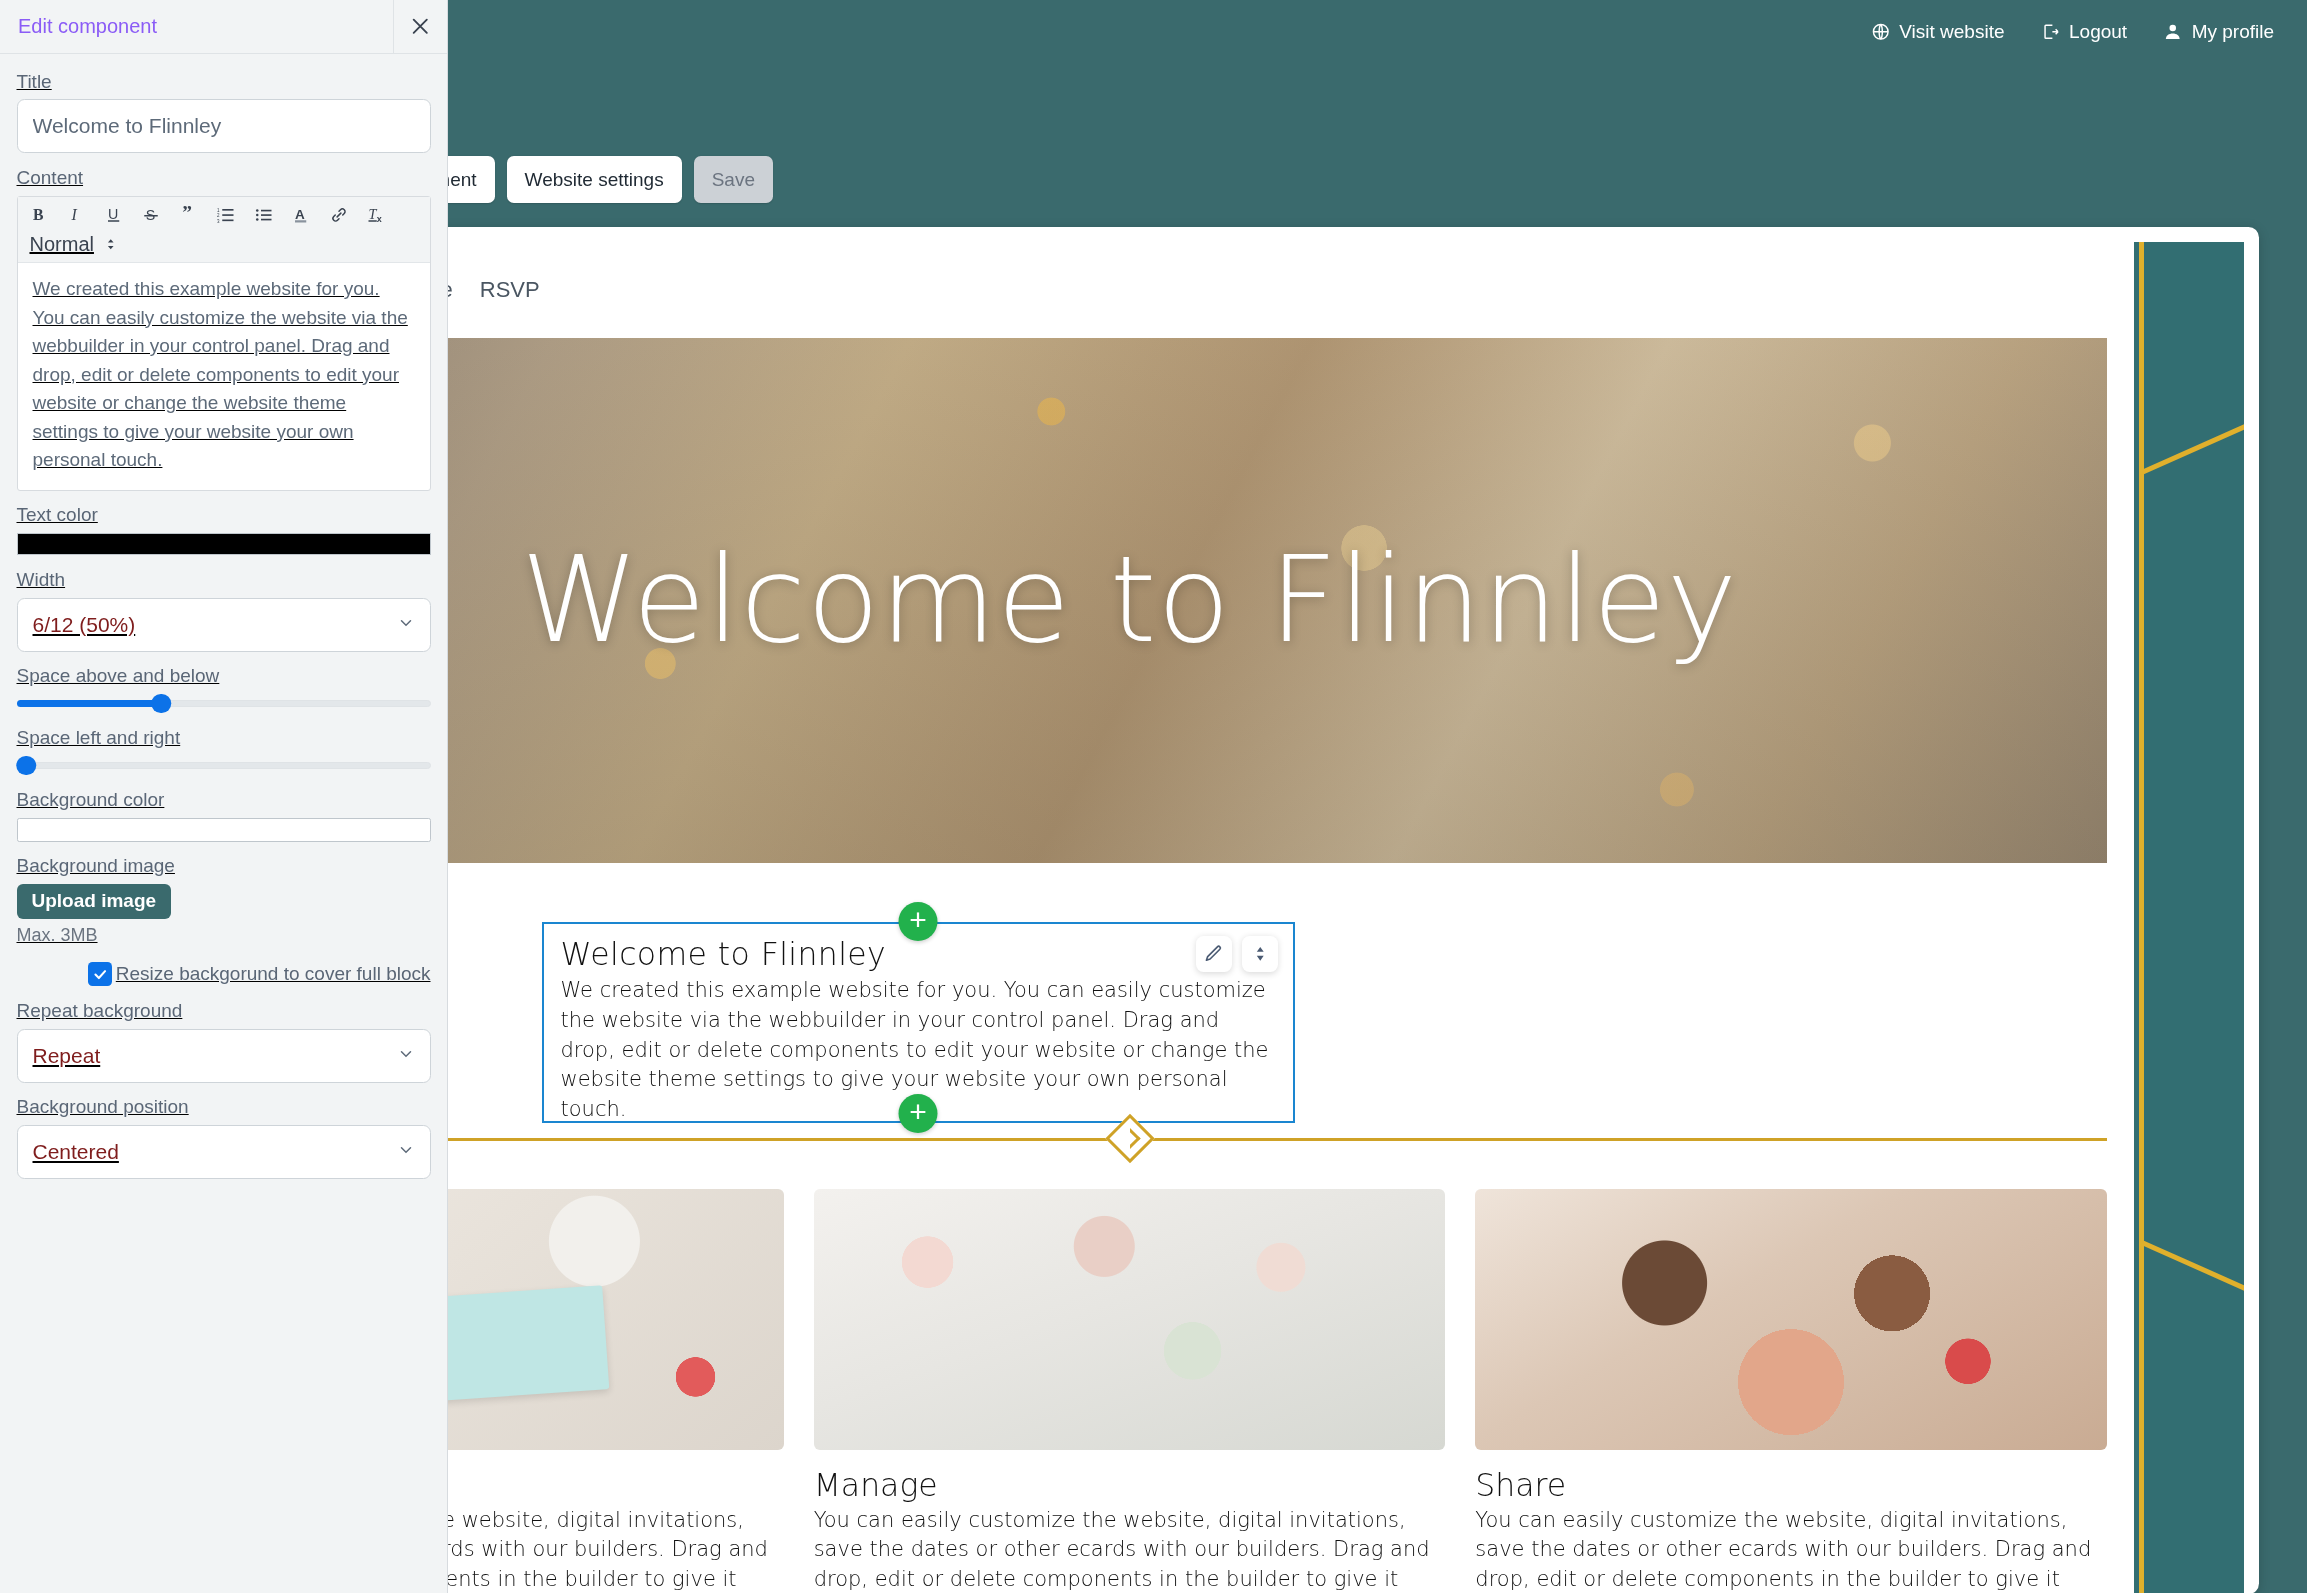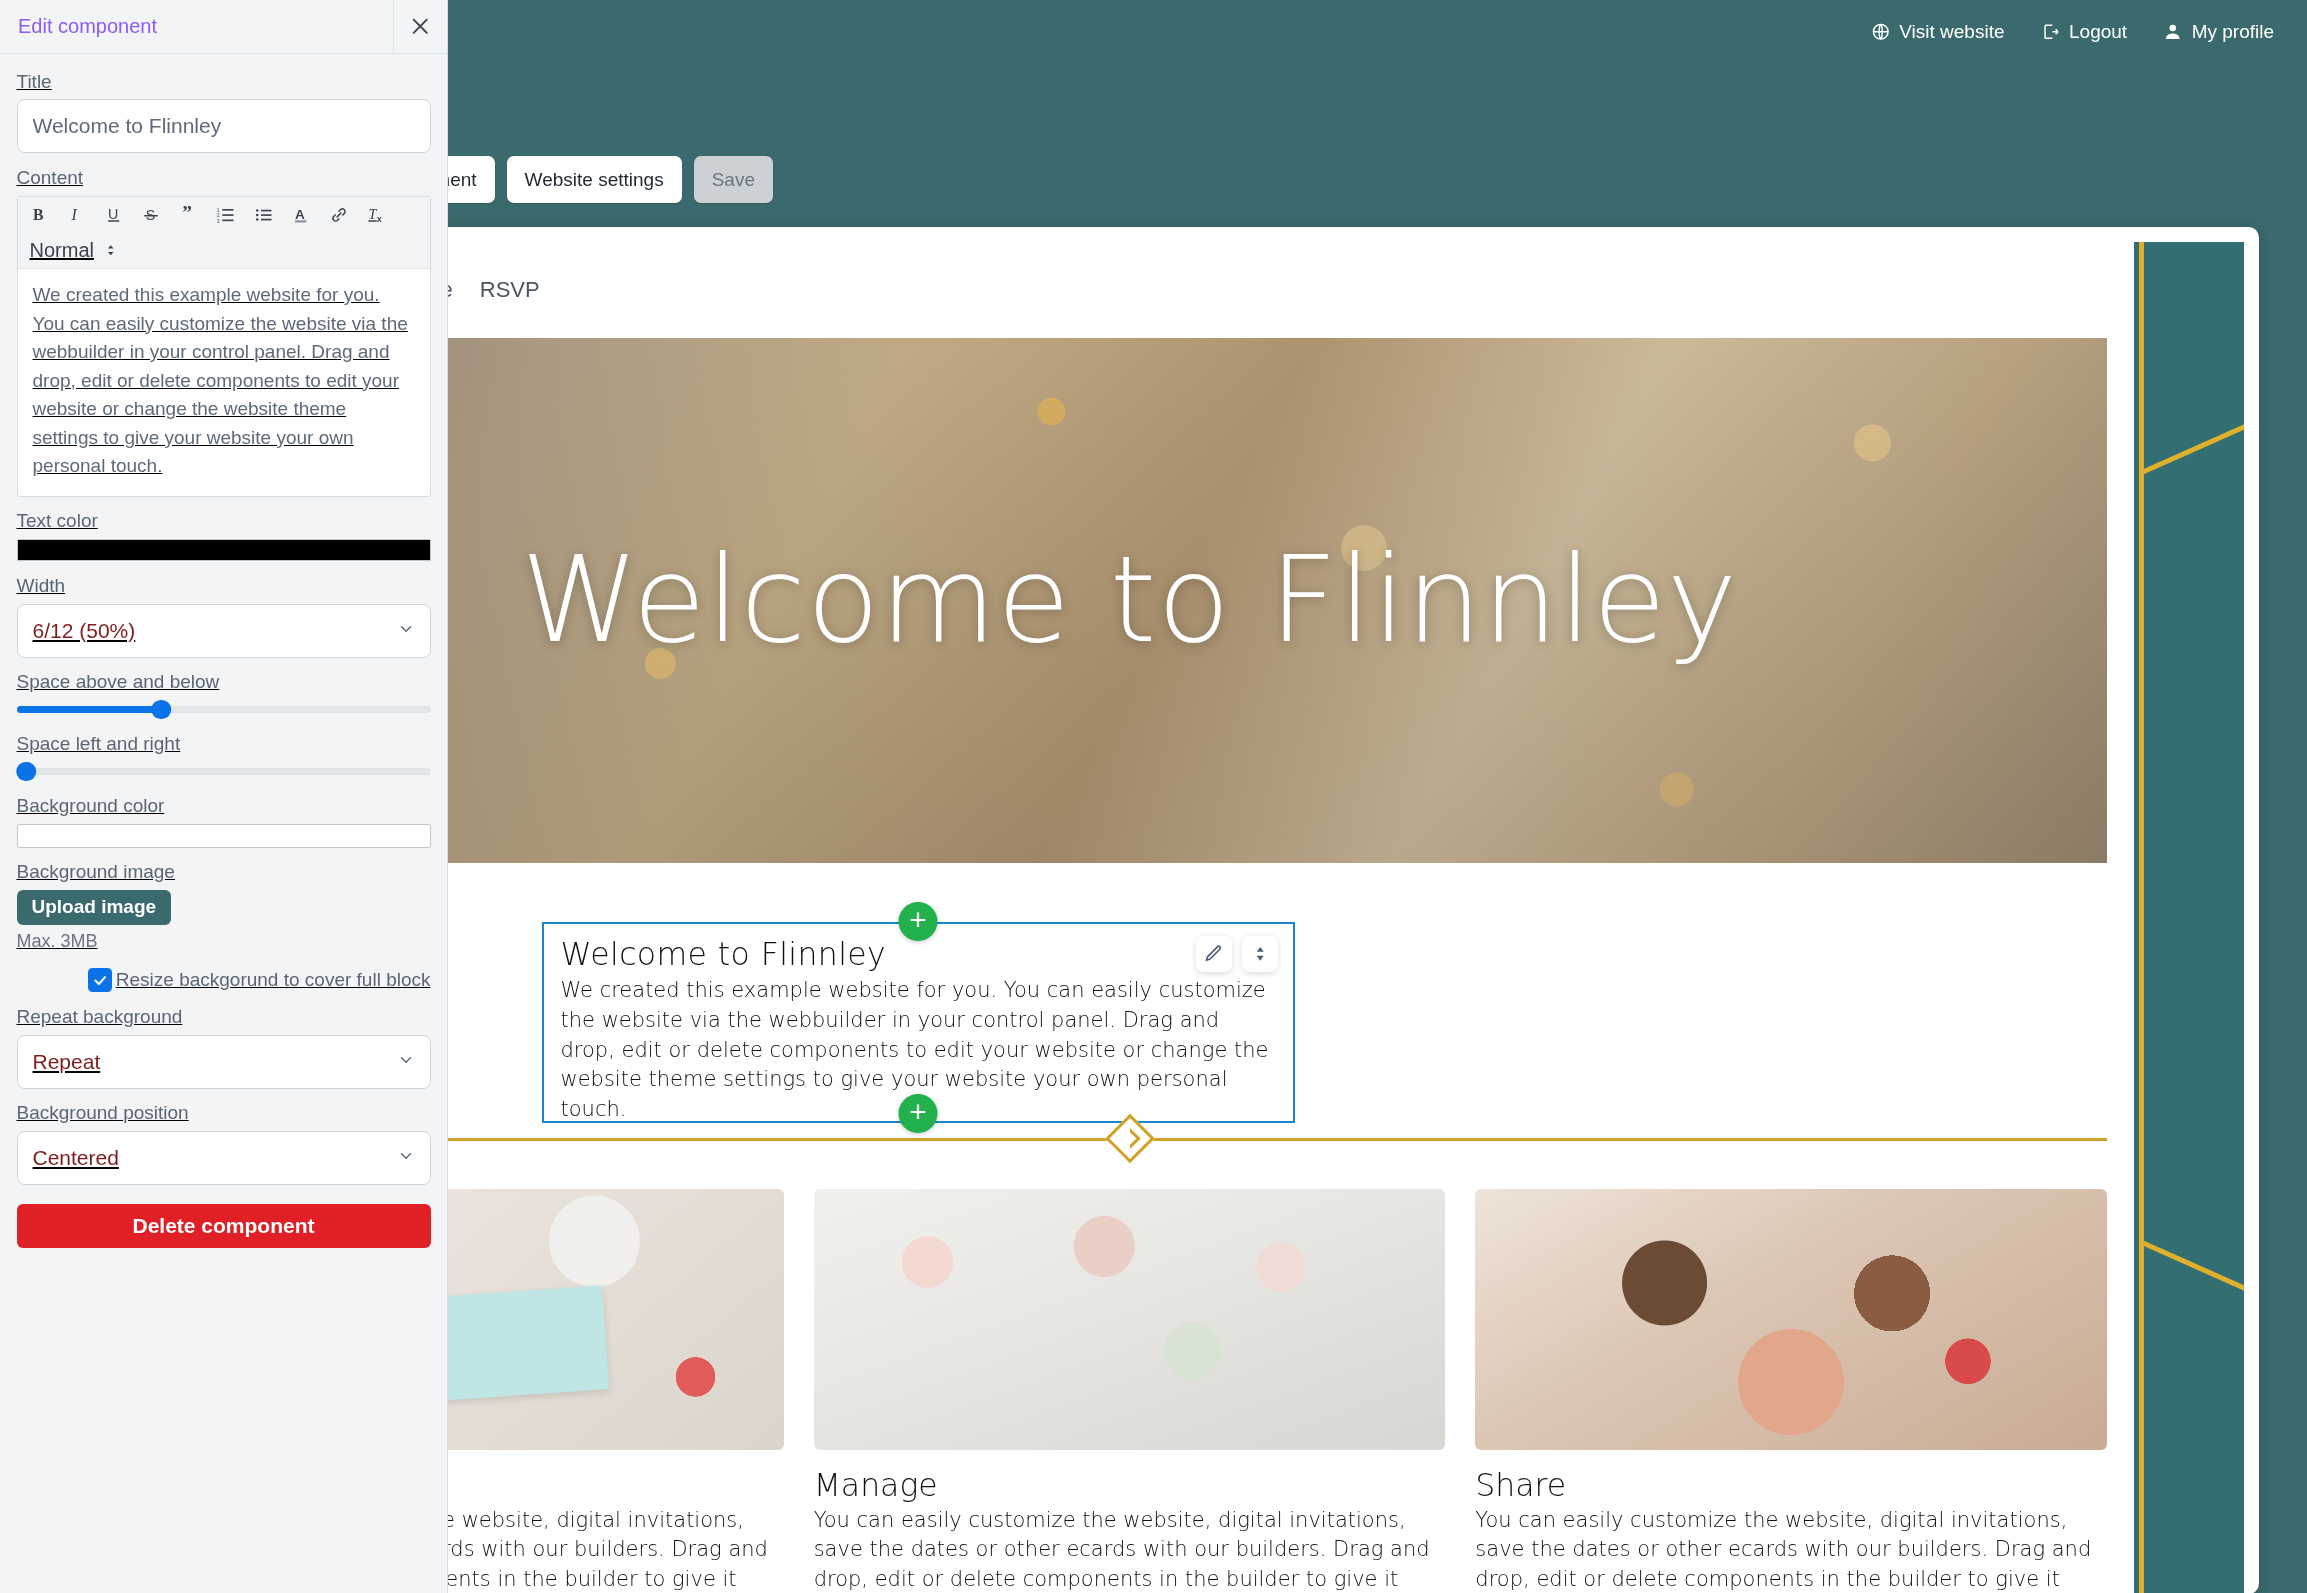"Normal" .rte-row2 { margin-top: 14px -> 8px }
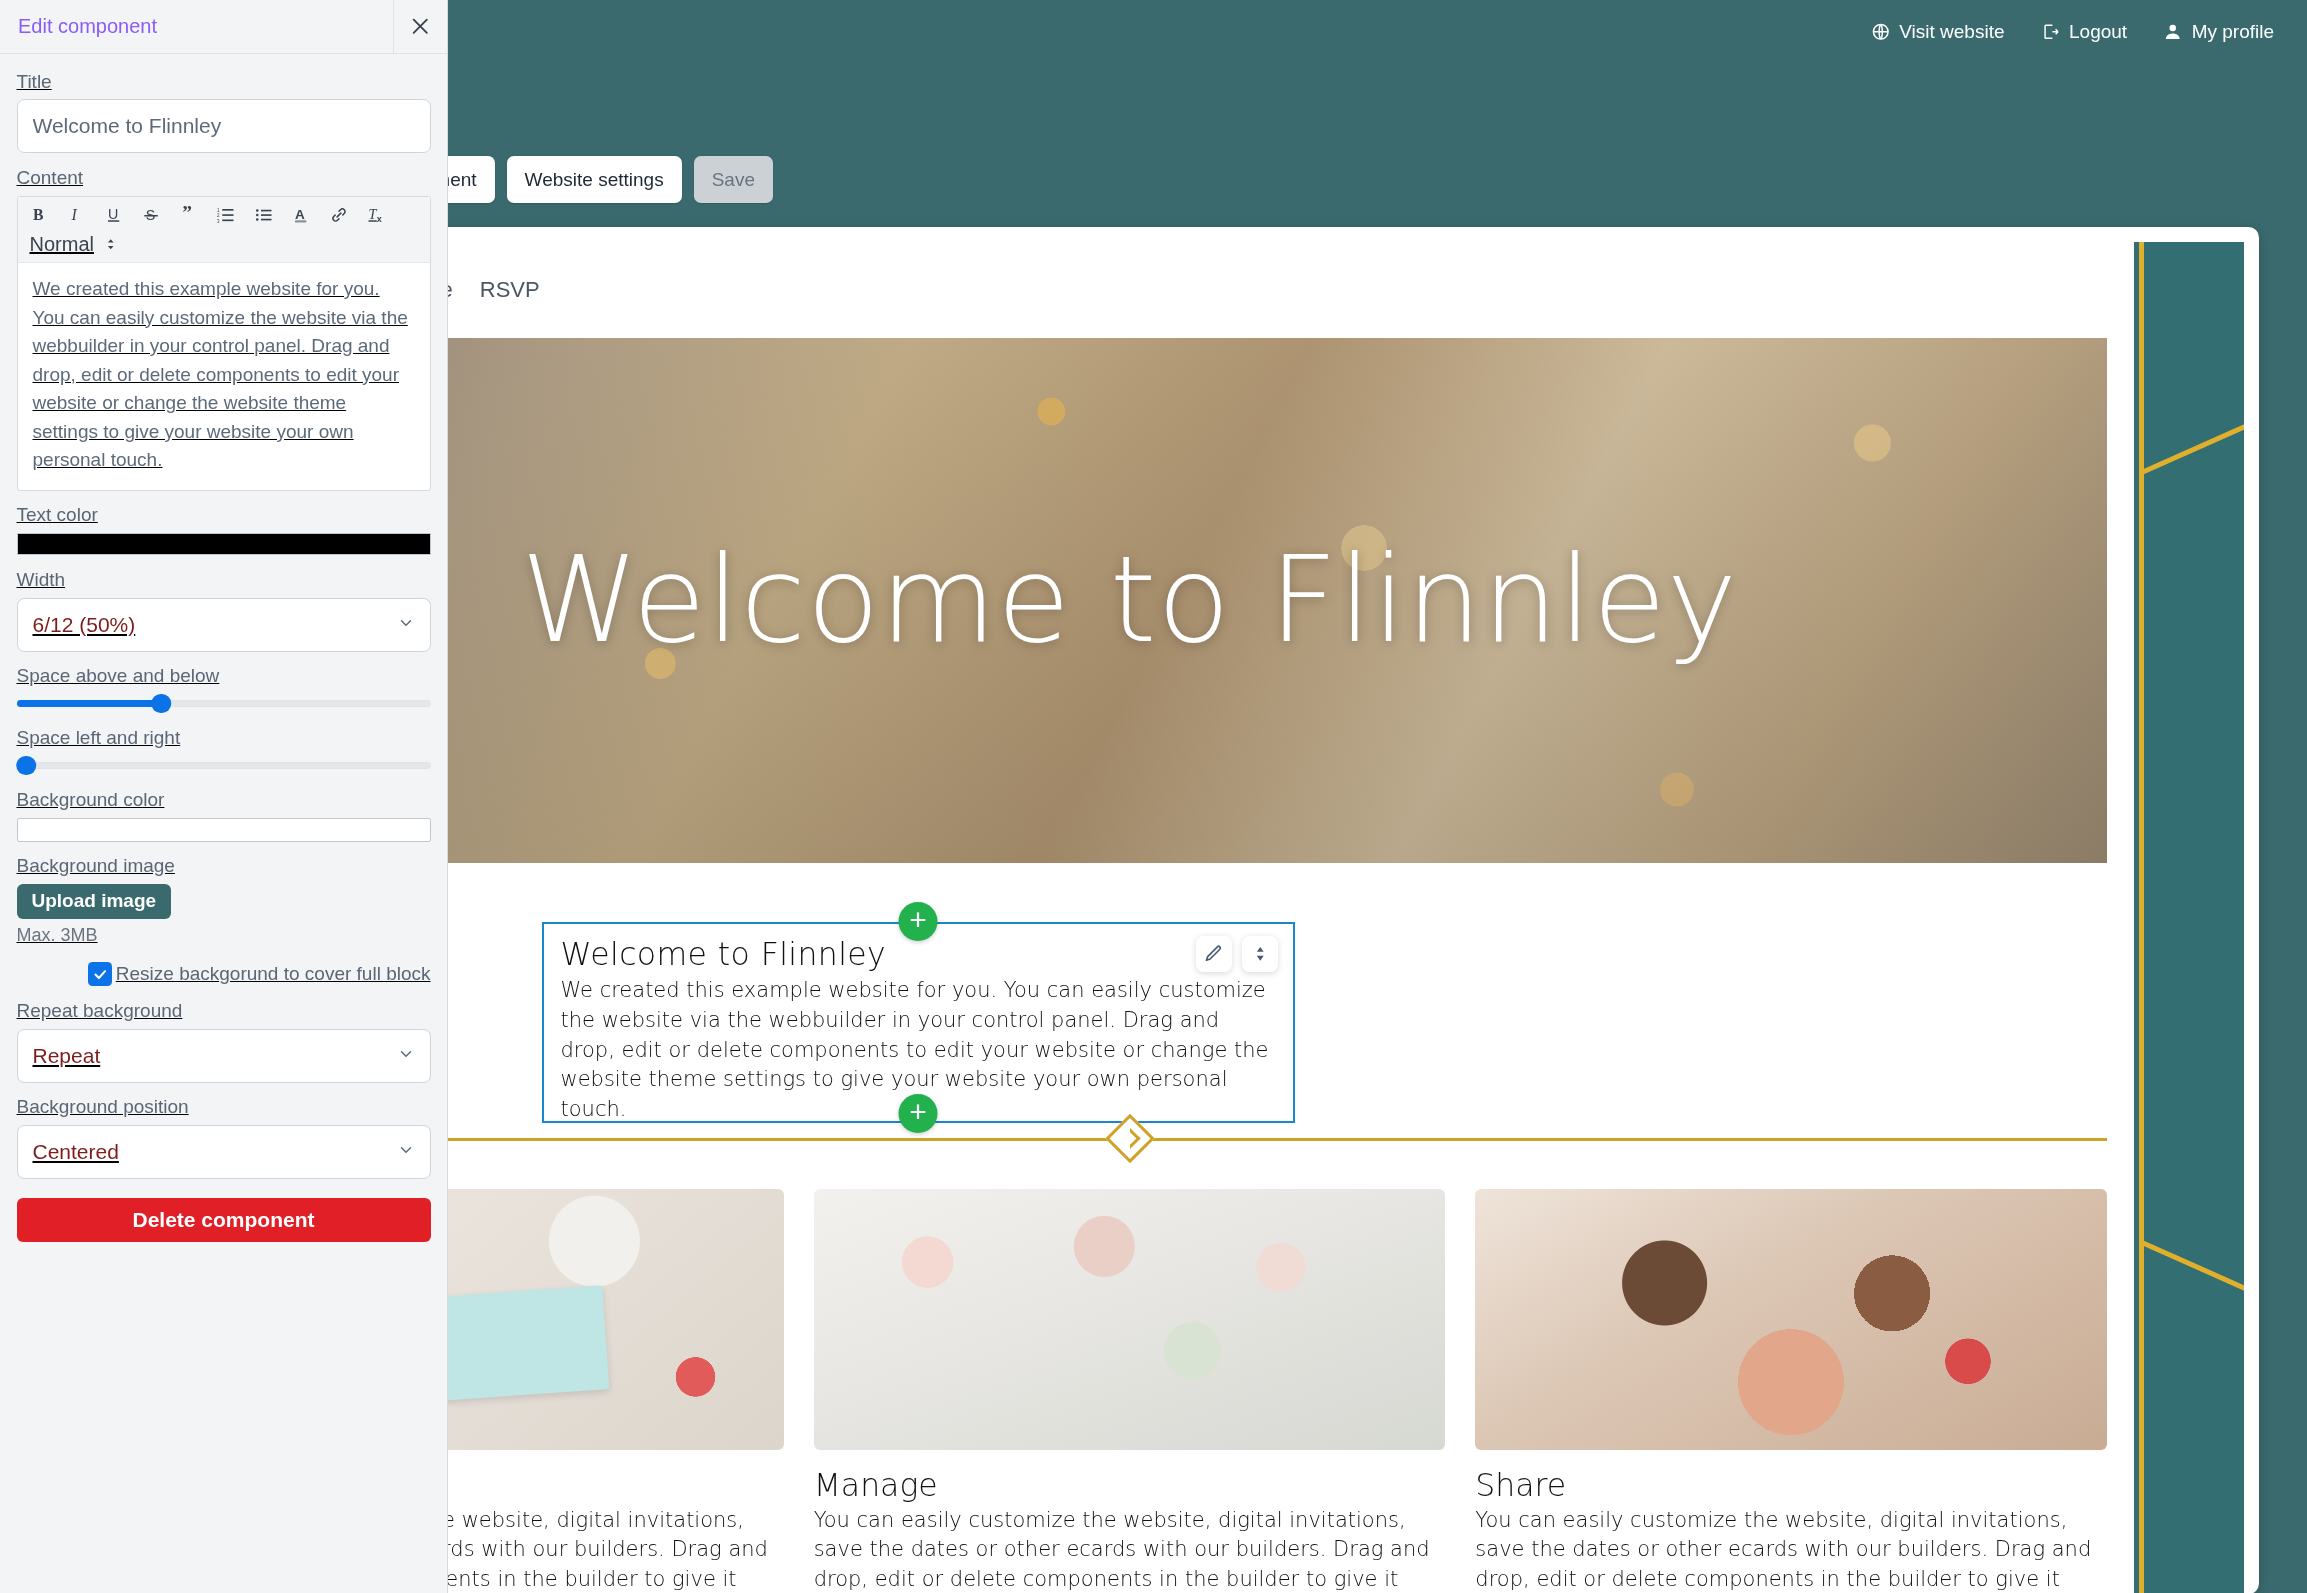"Delete component" button.btn-delete { html: <button>Delete component</button> -> none }
